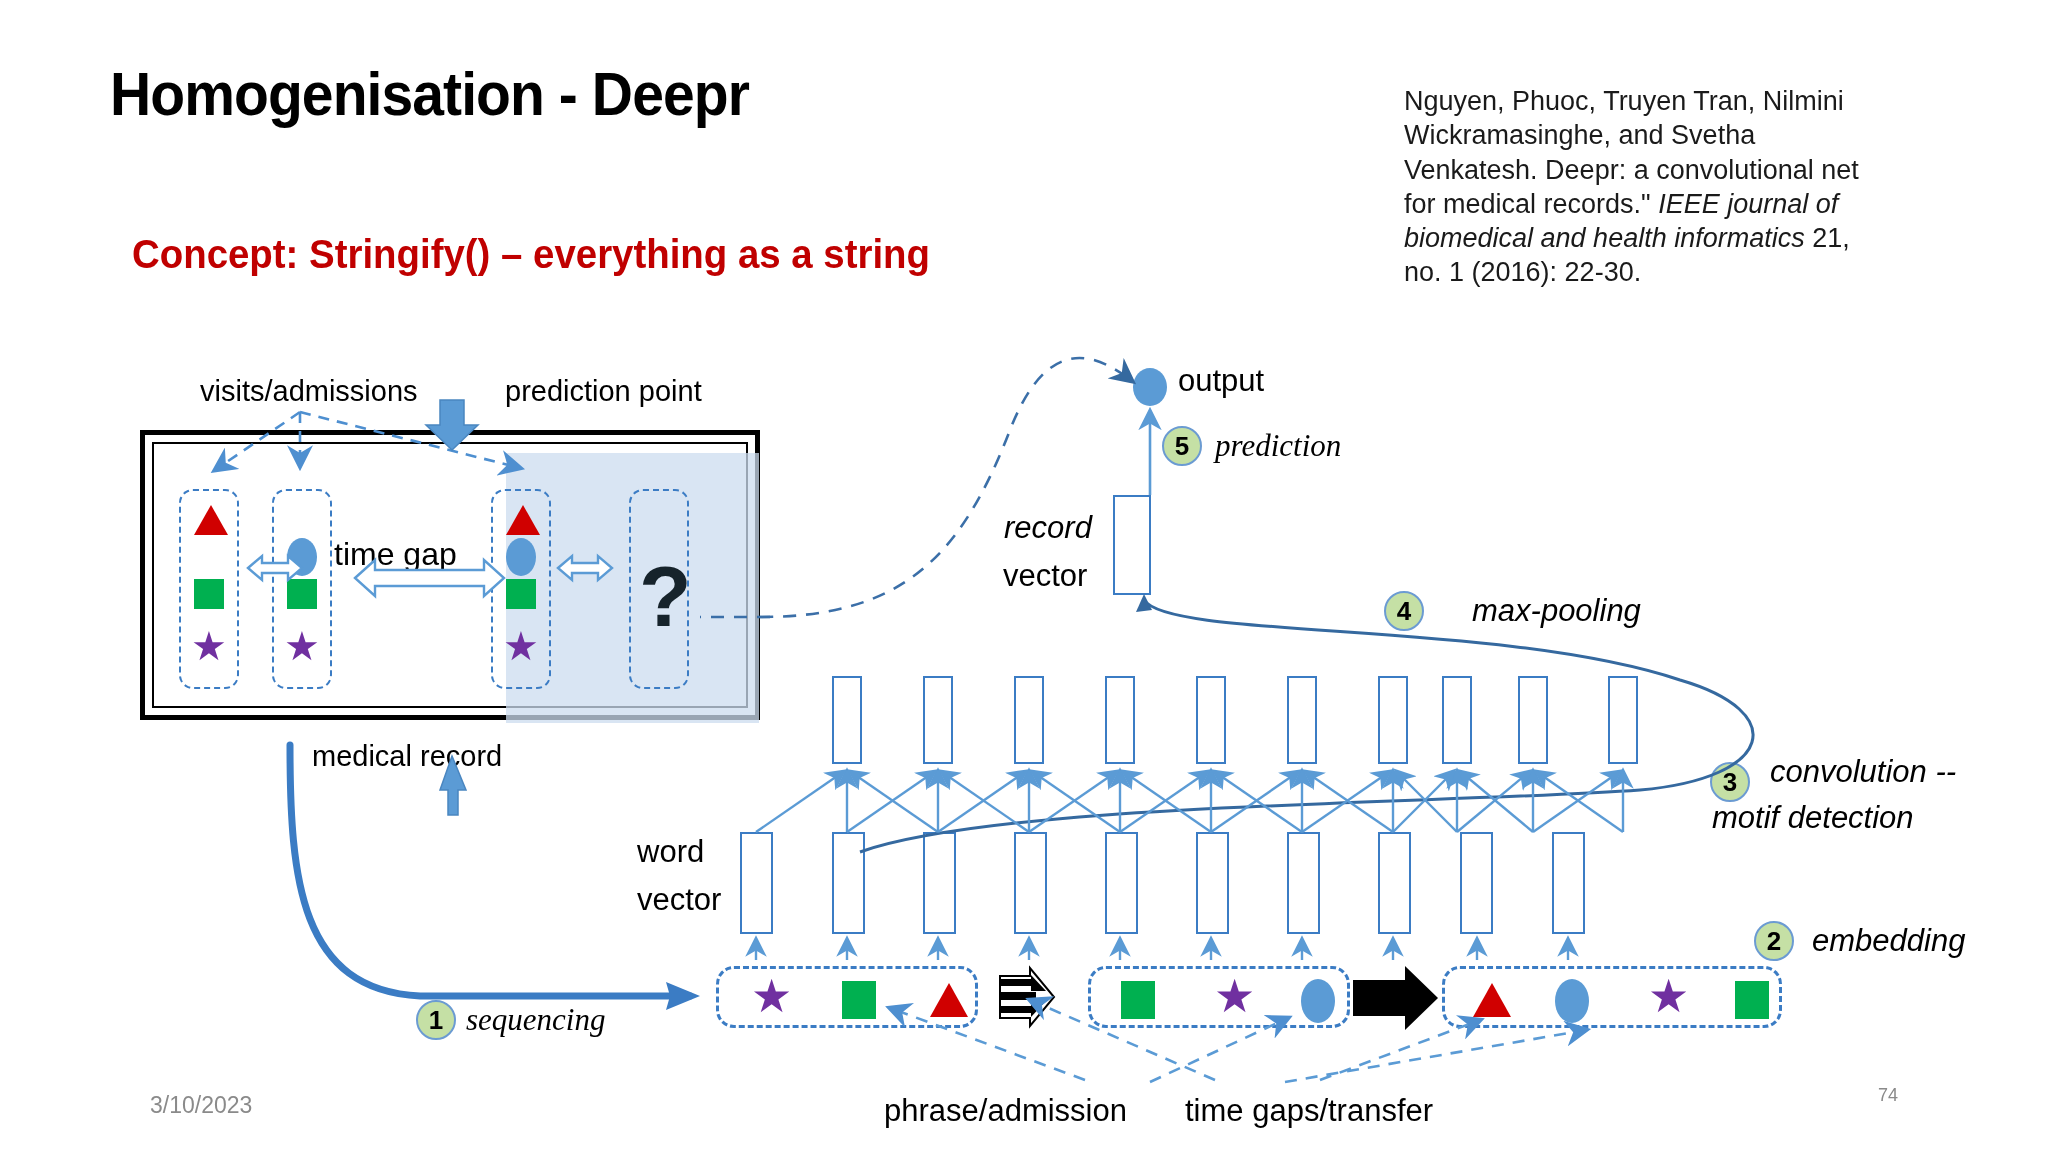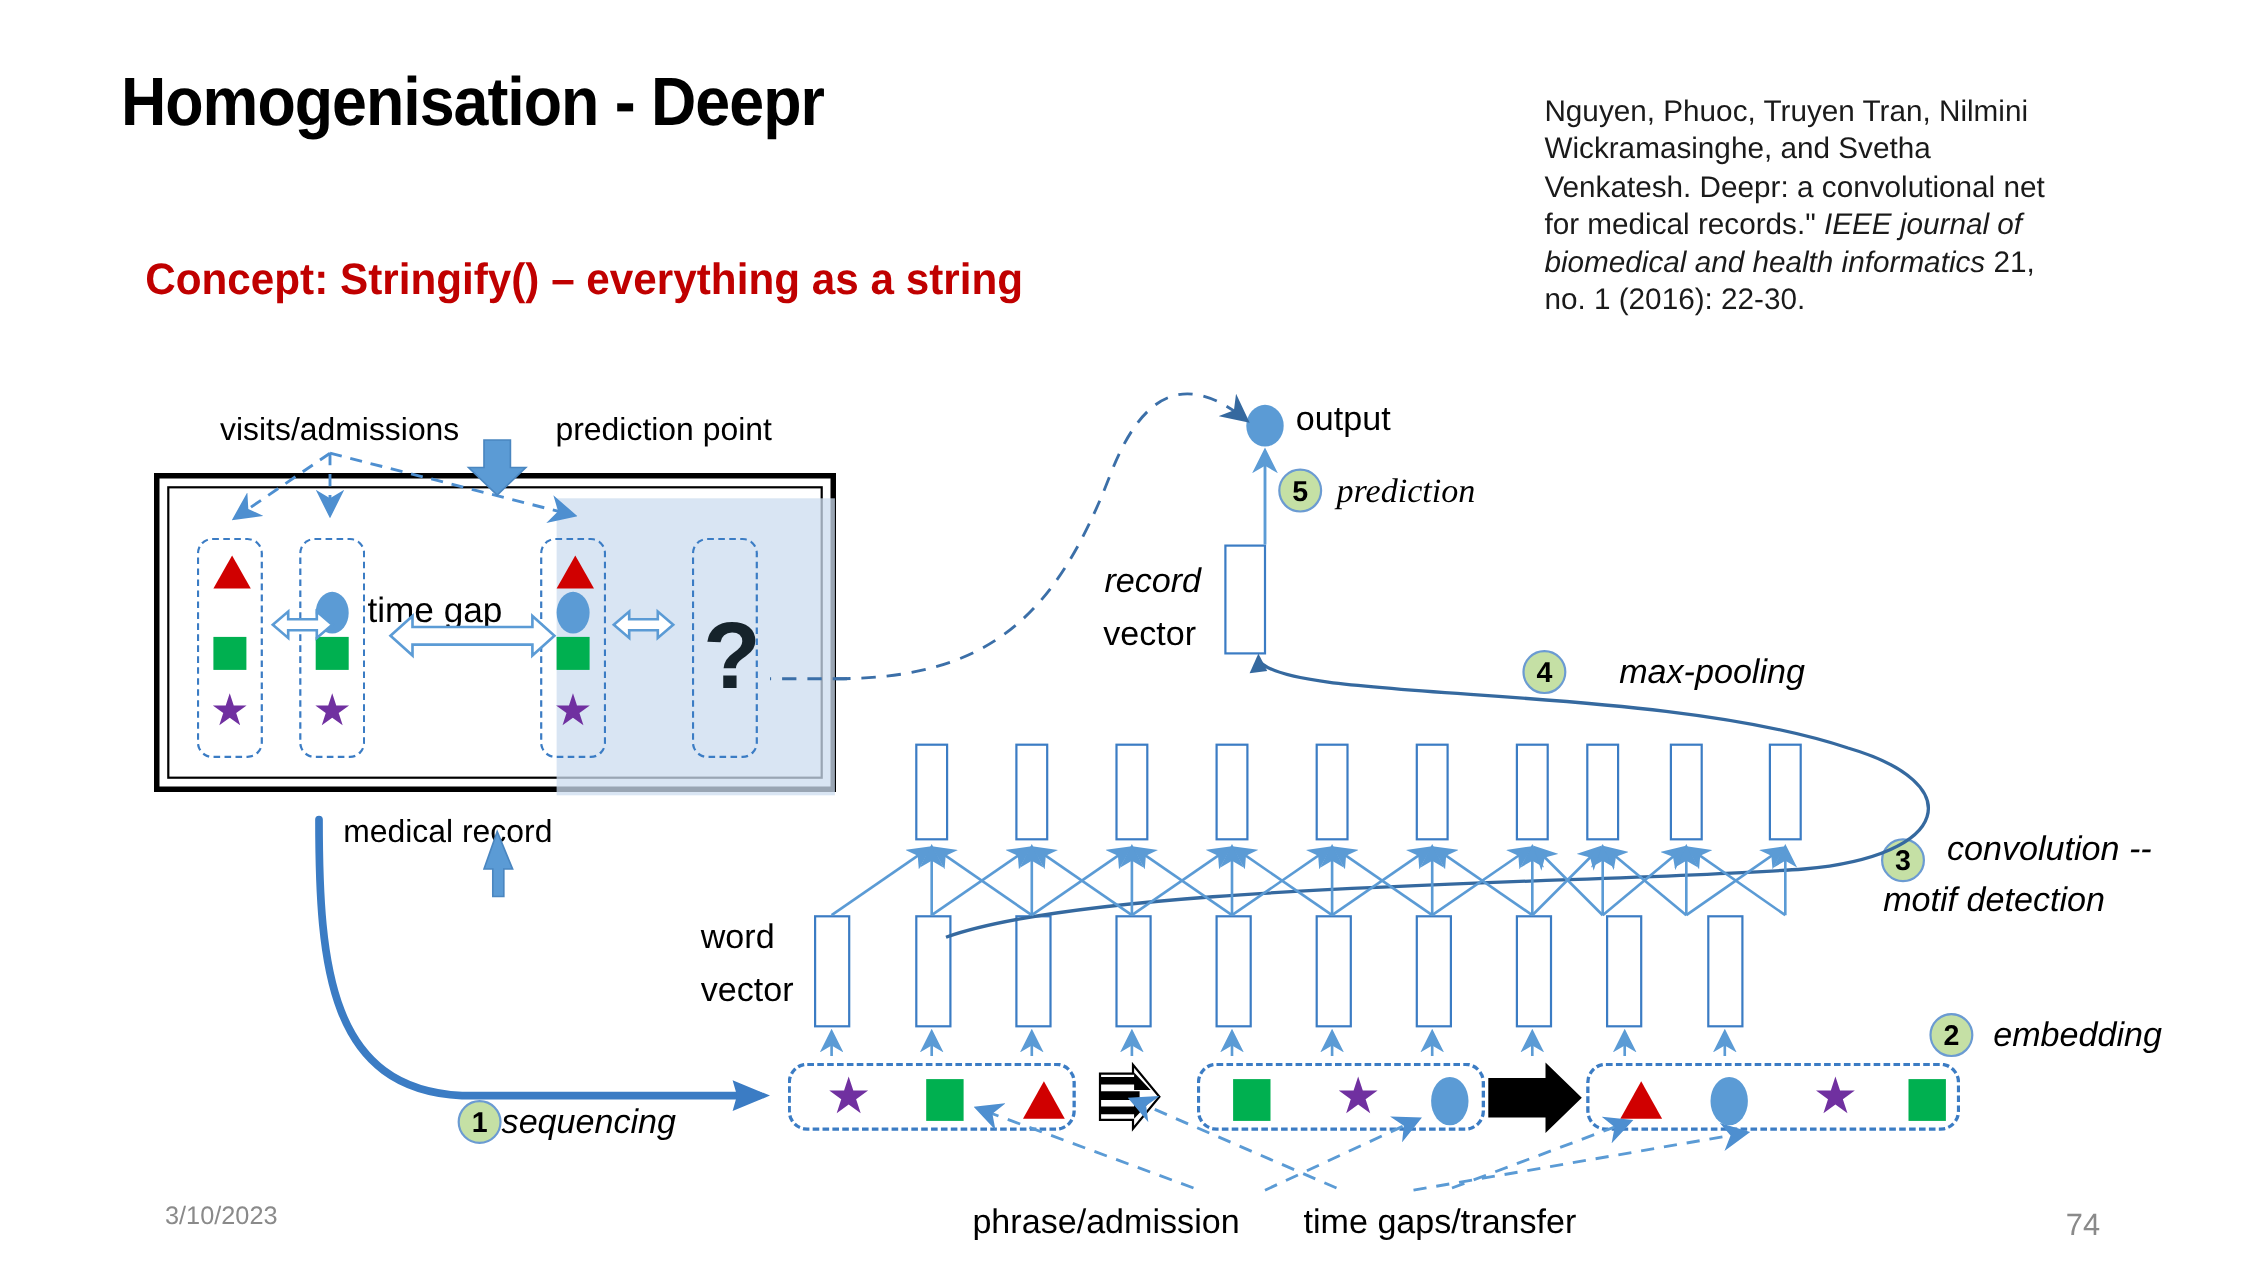"sequencing" div.abs { font-family: none -> Liberation Serif, serif; left: 456px -> 466px }
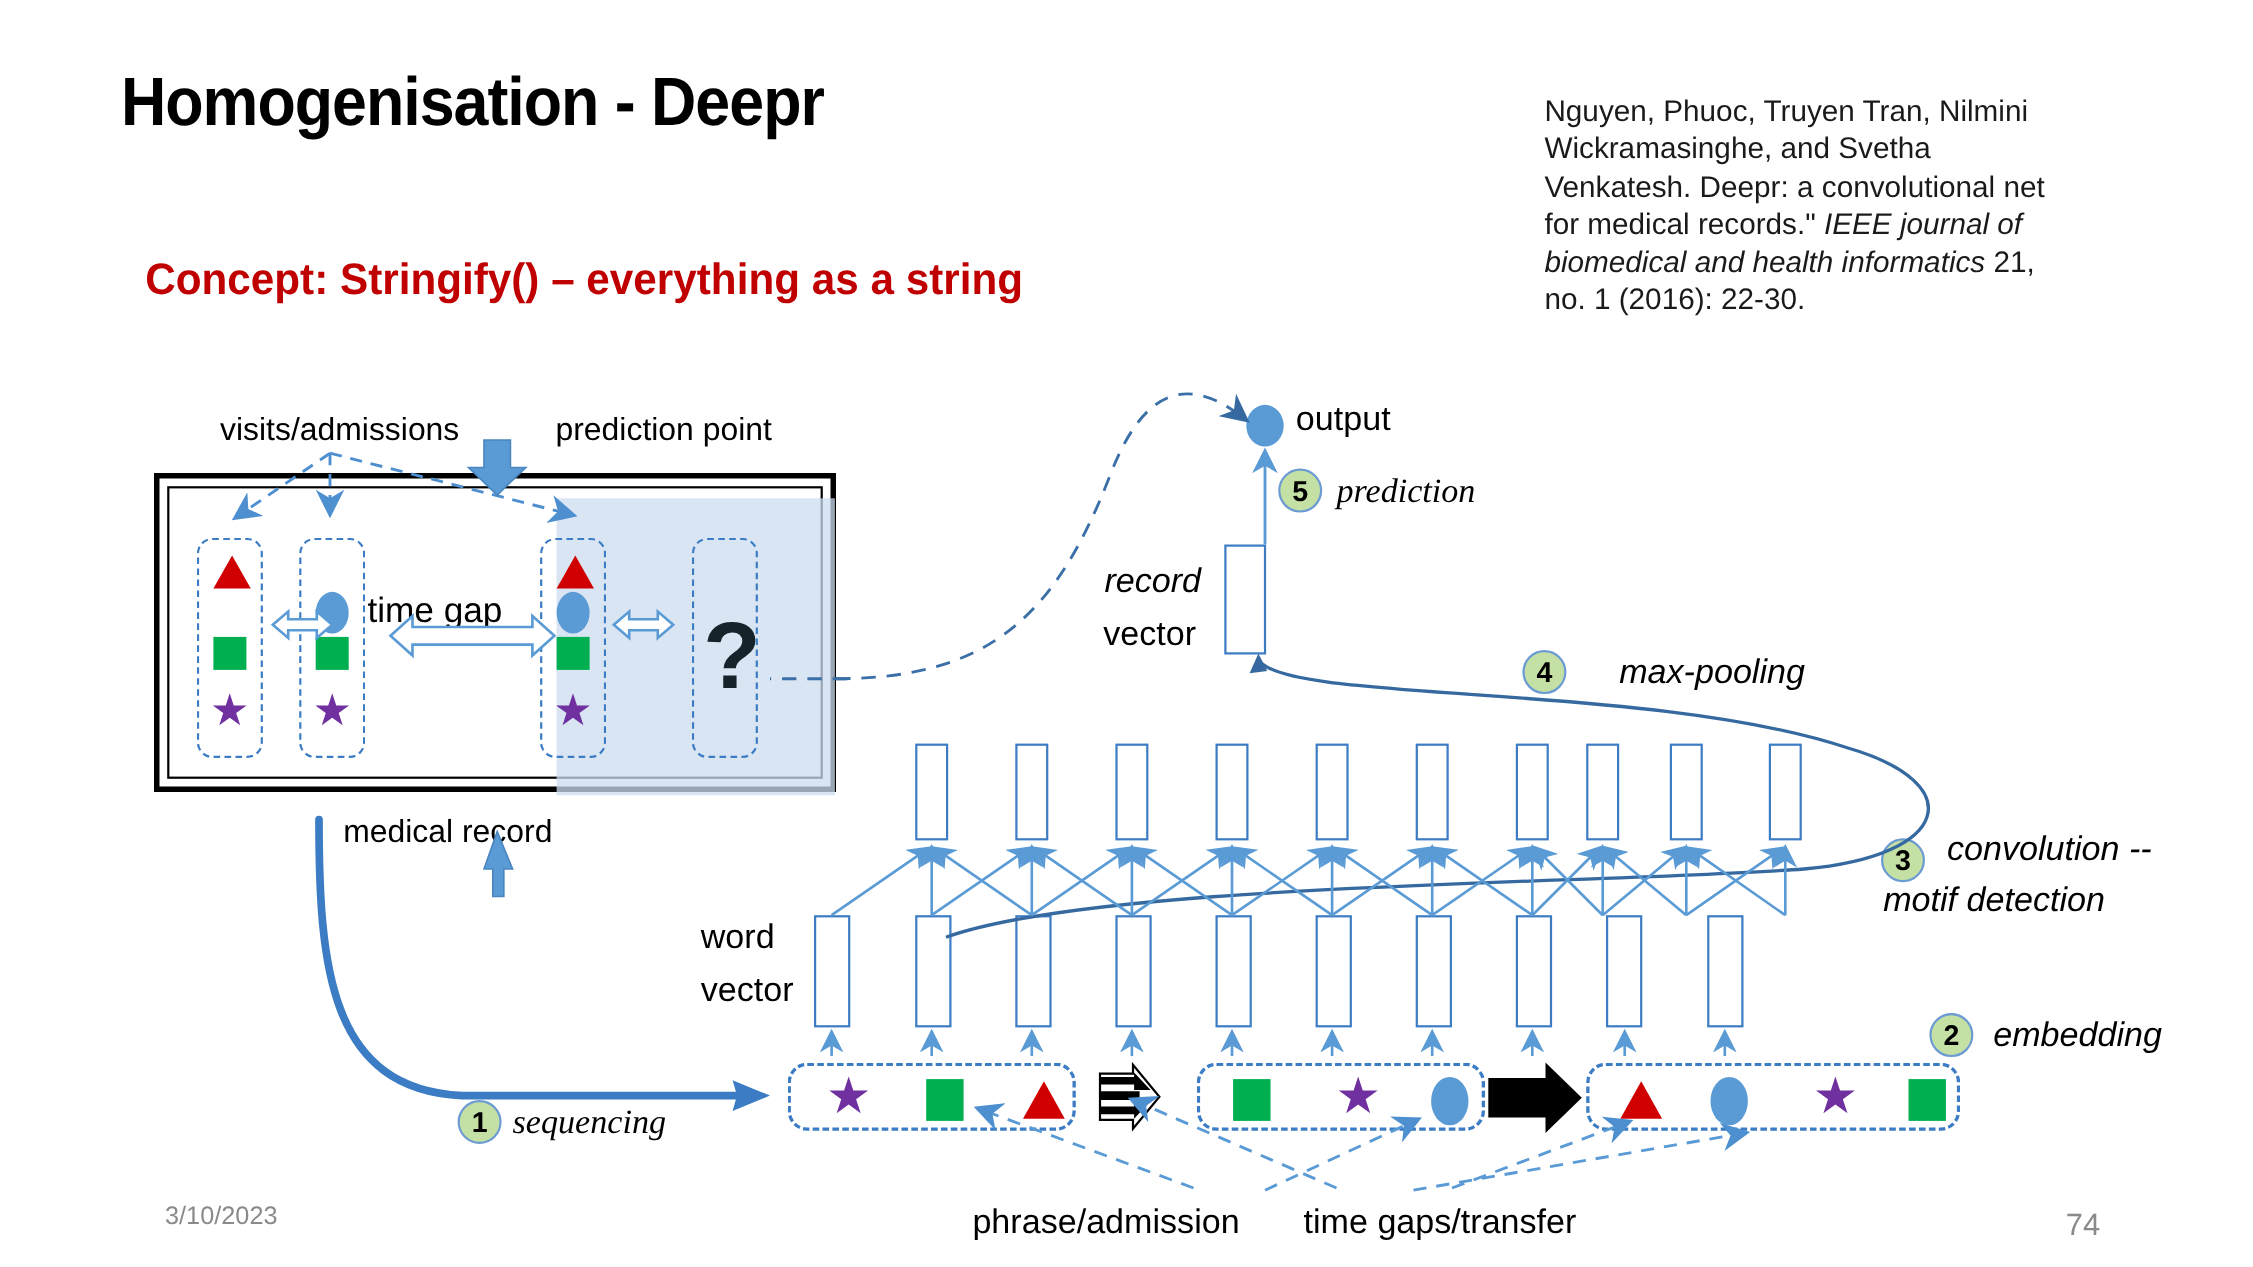"74" #footer-page { font-size: 28px -> 18px; margin-top: 13px -> none }
